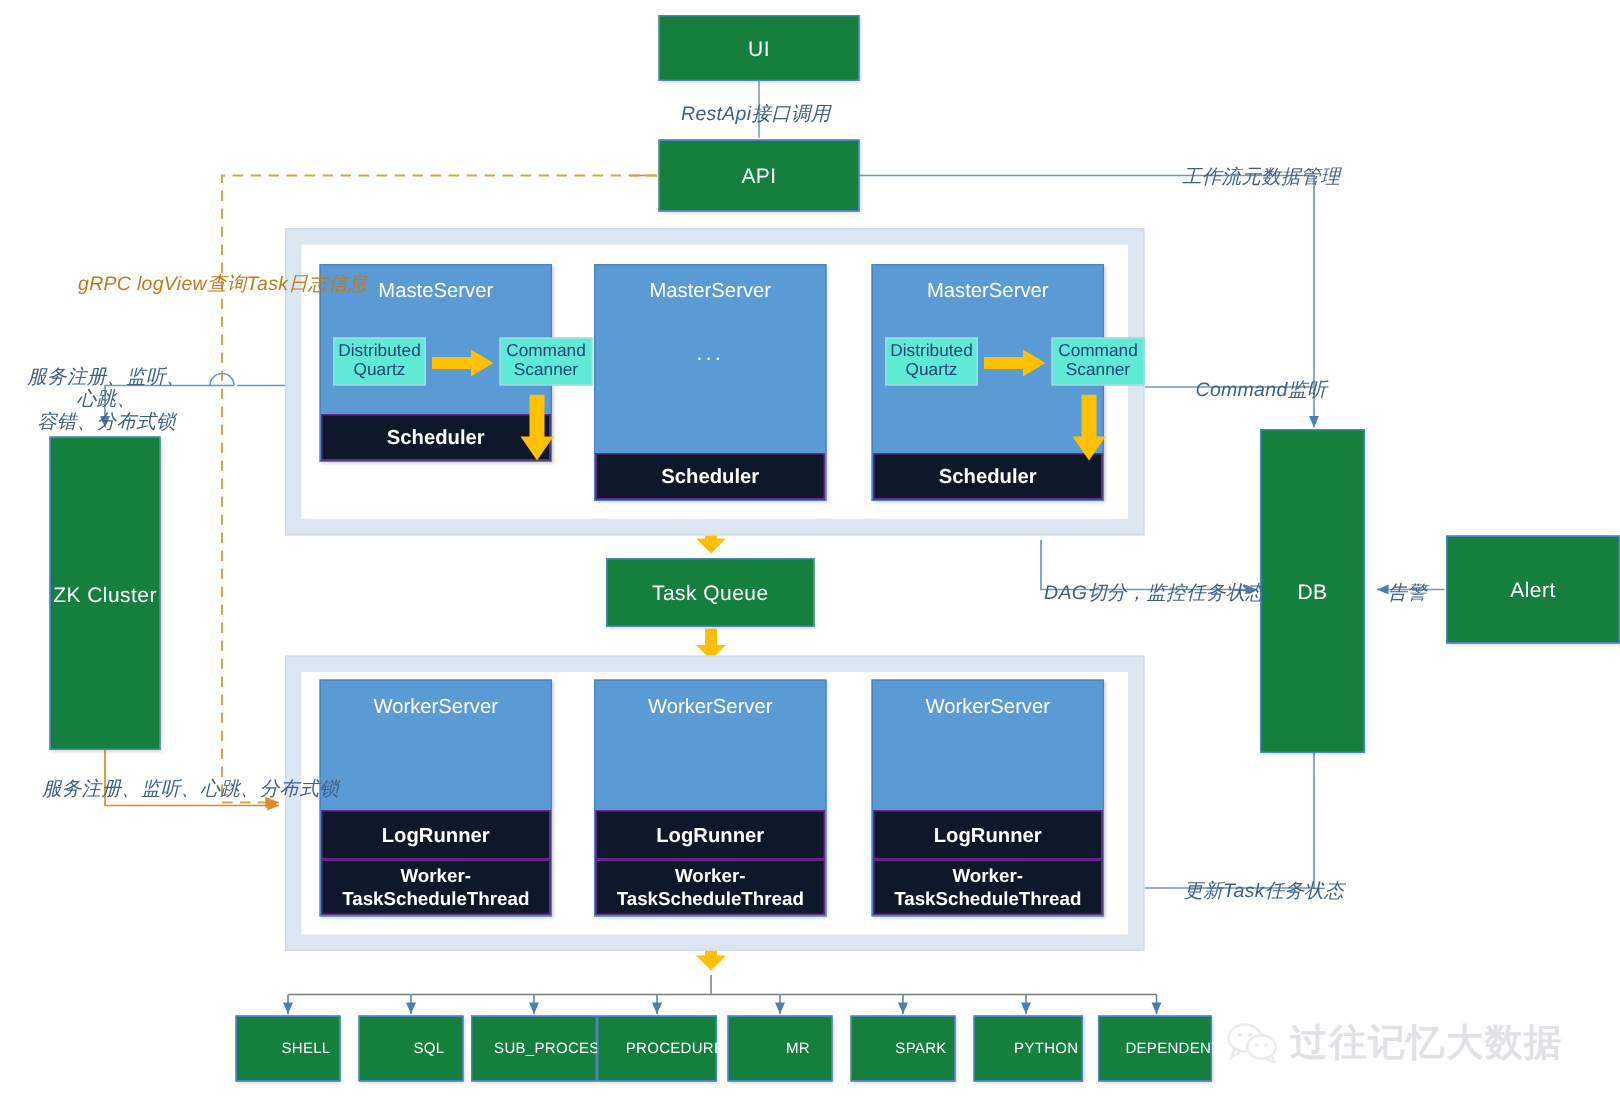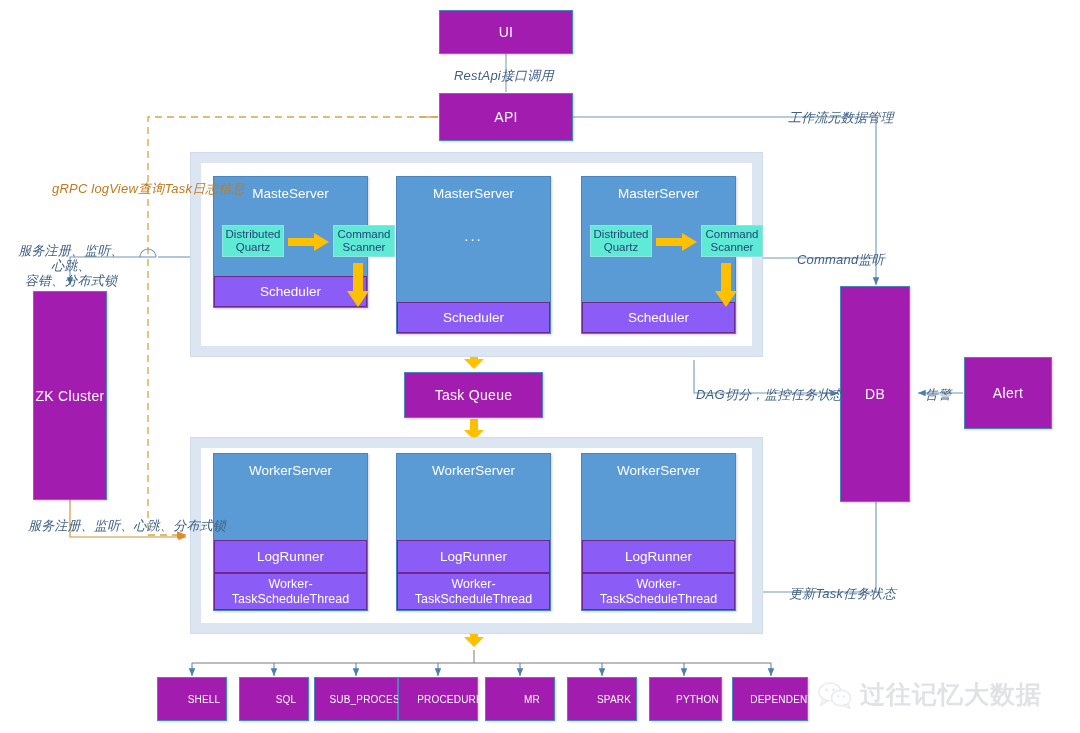"UI" .node { background: #a21caf -> #15803d }
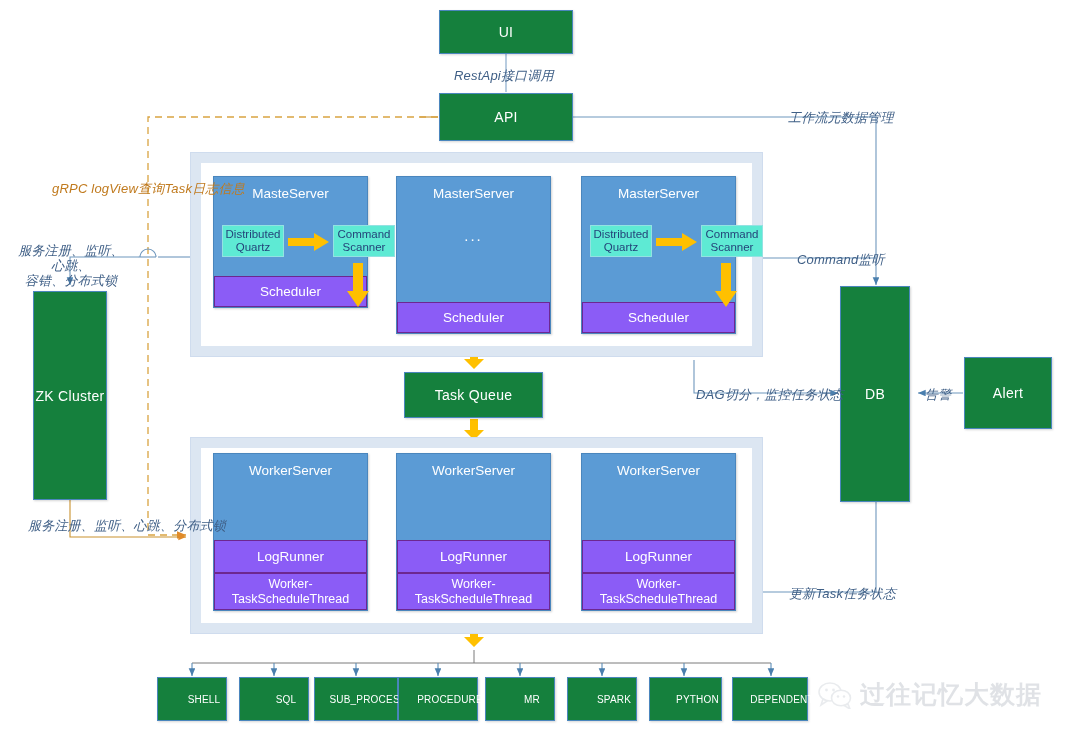"Scheduler" .band { background: #8b5cf6 -> #0f172a; font-weight: none -> bold }
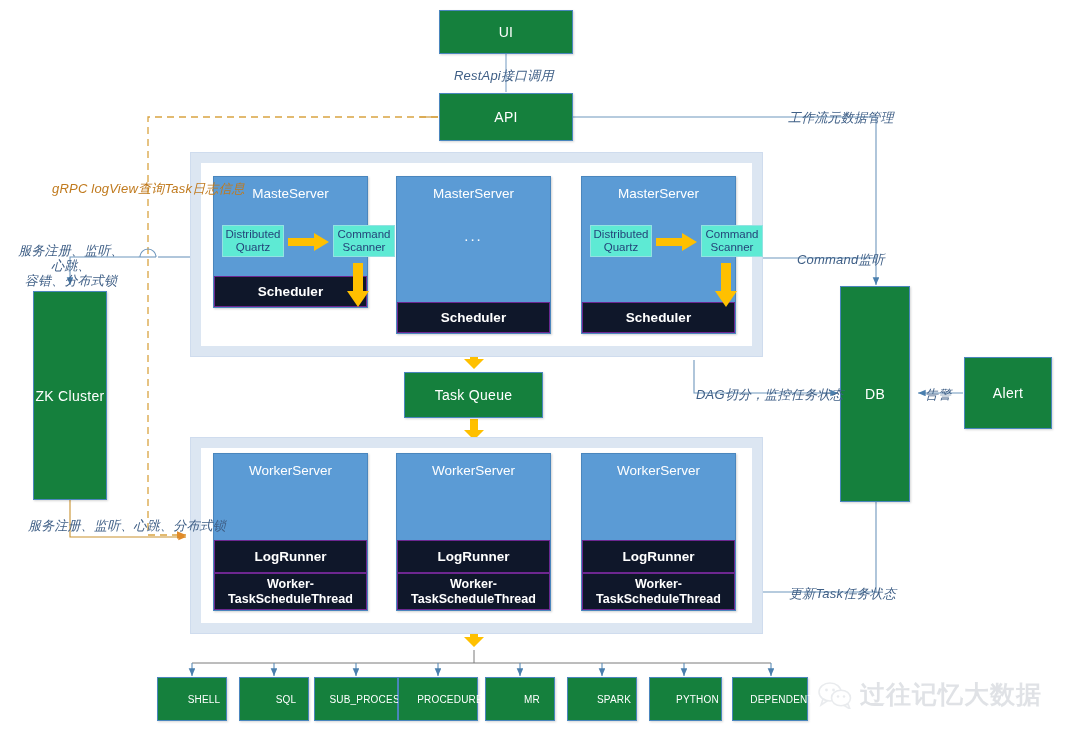"Alert" div.node { width: 88px -> 116px }
